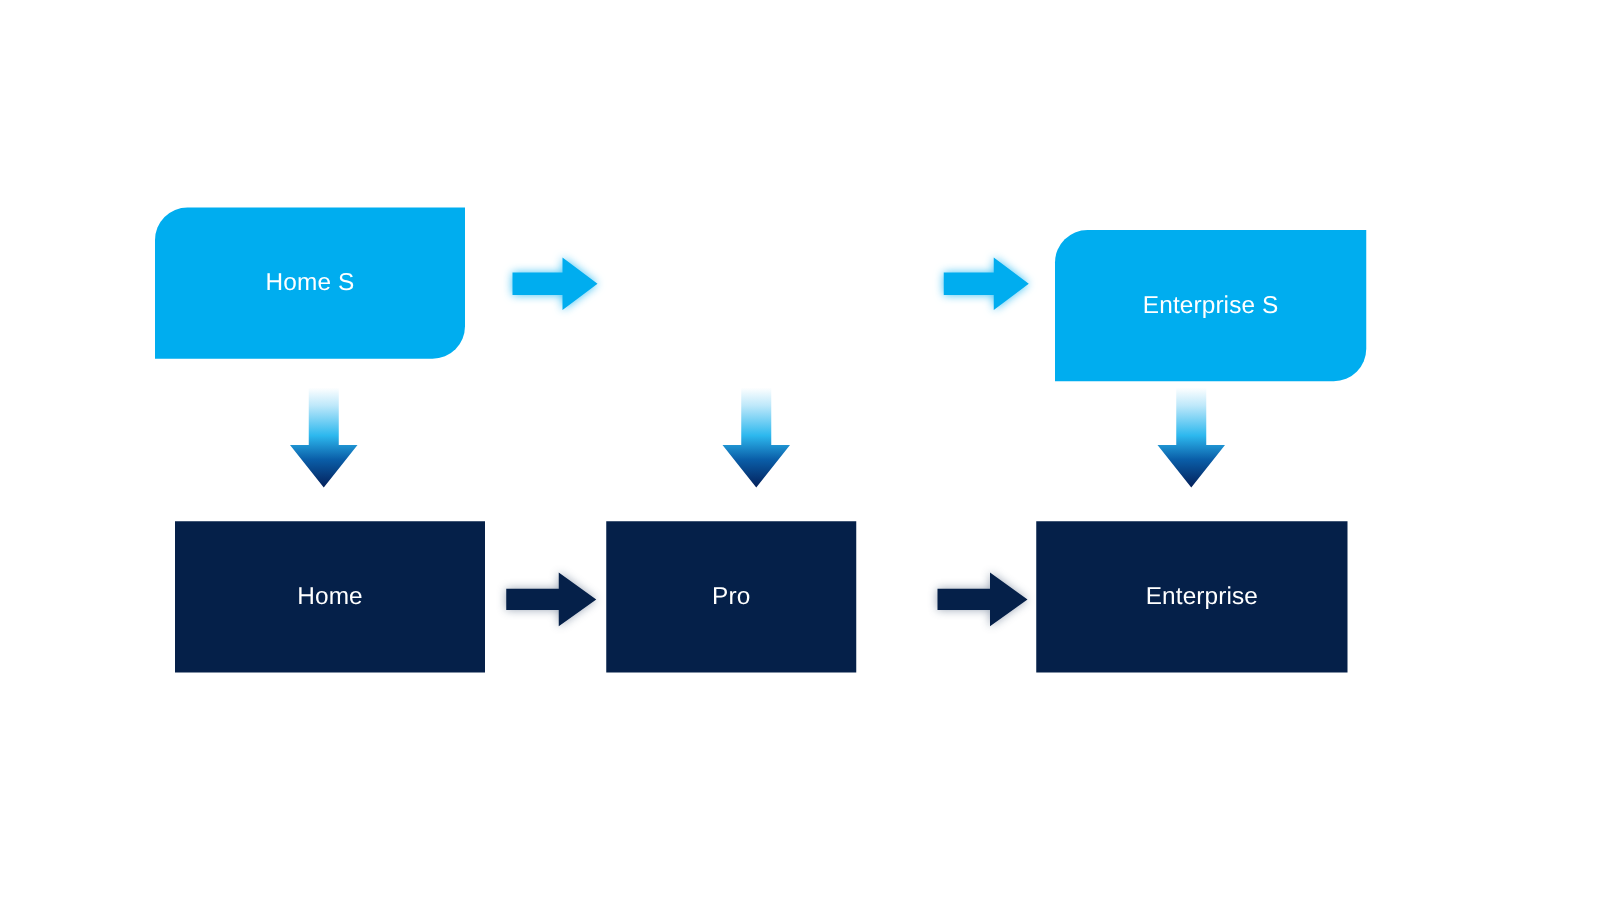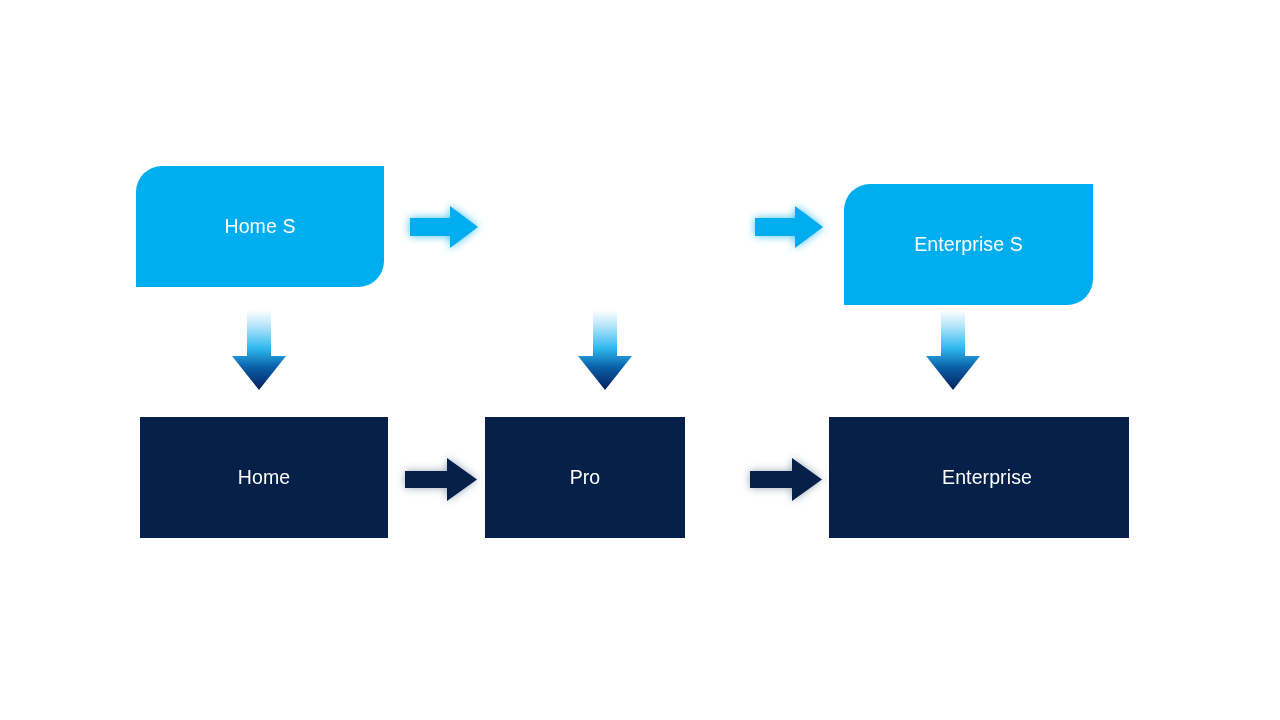"Home S" div.node { left: 136px -> 124px }
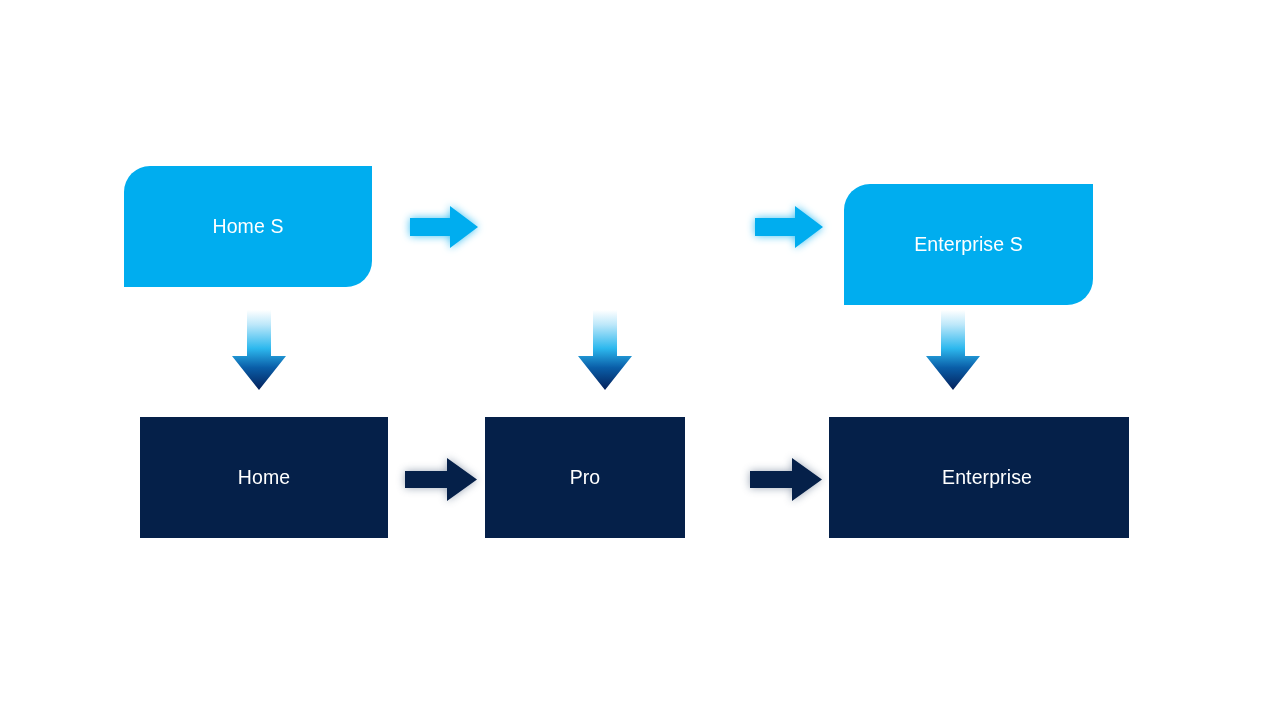"Enterprise" div.node { width: 300px -> 249px }
